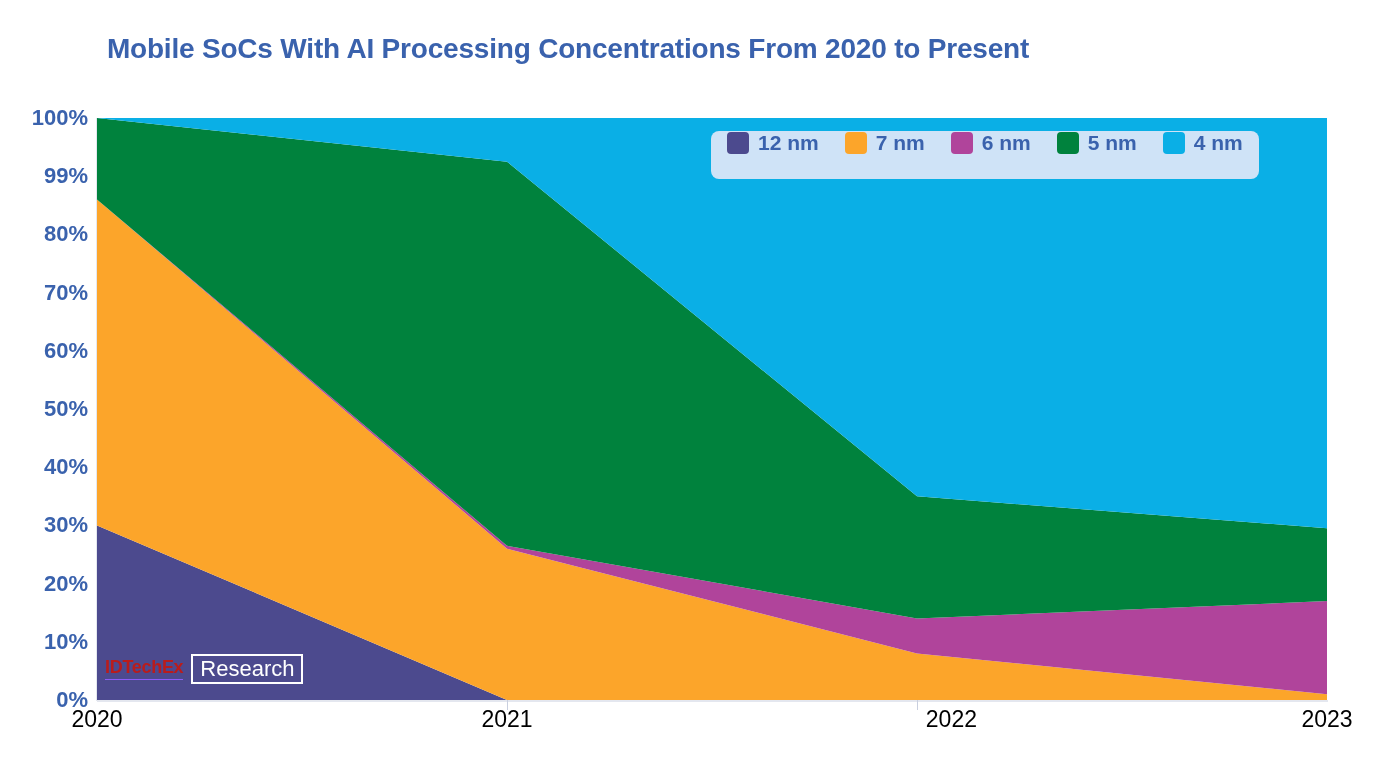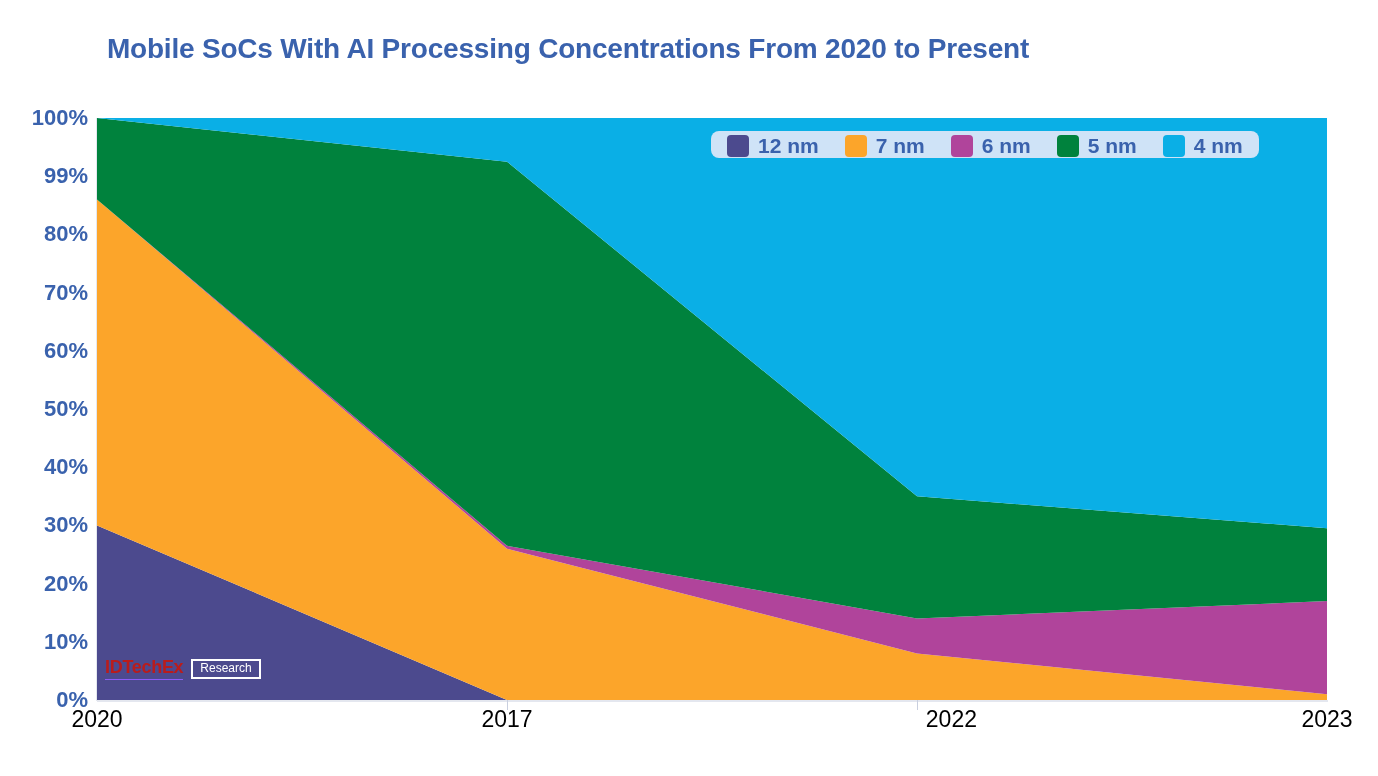"12 nm" #legend { align-items: flex-end -> flex-start; height: 27px -> 48px }
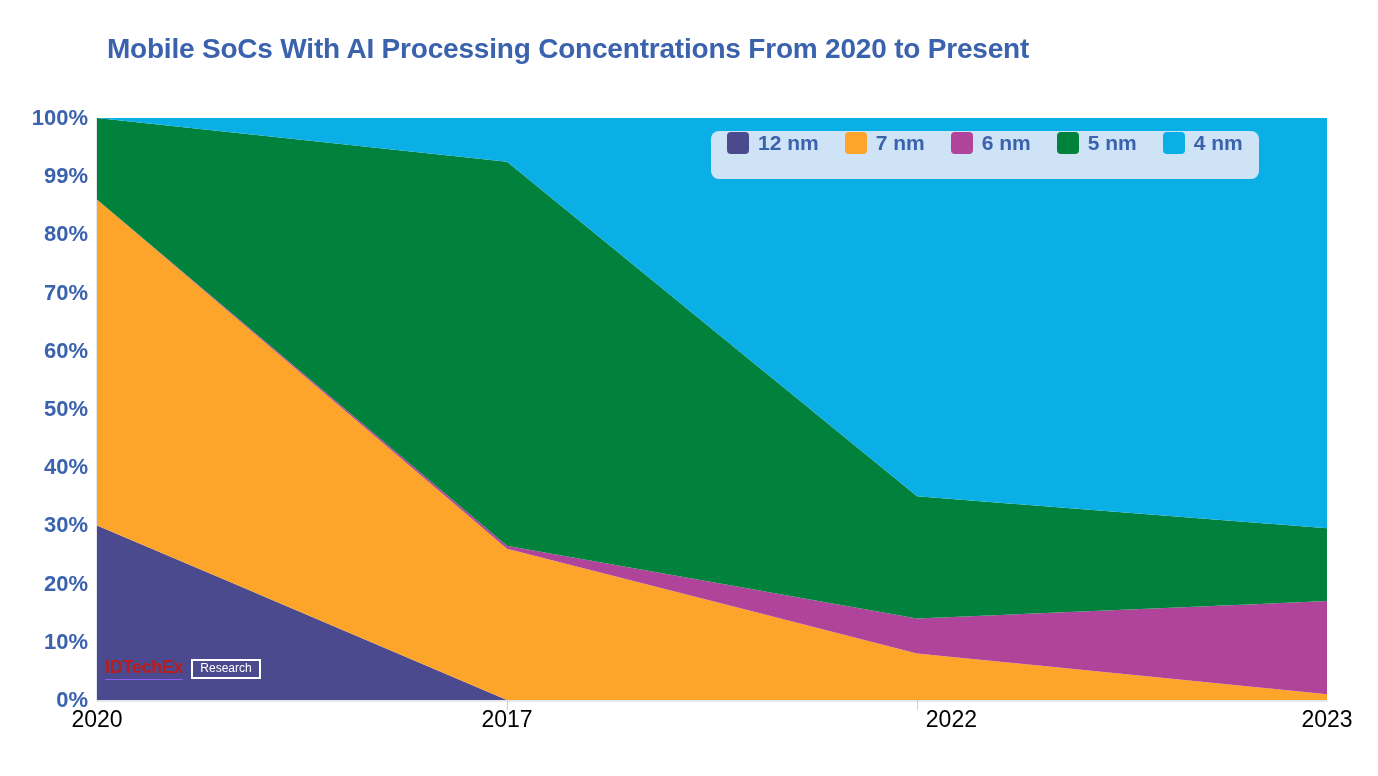"Research" #watermark-research { font-size: 12px -> 22px }
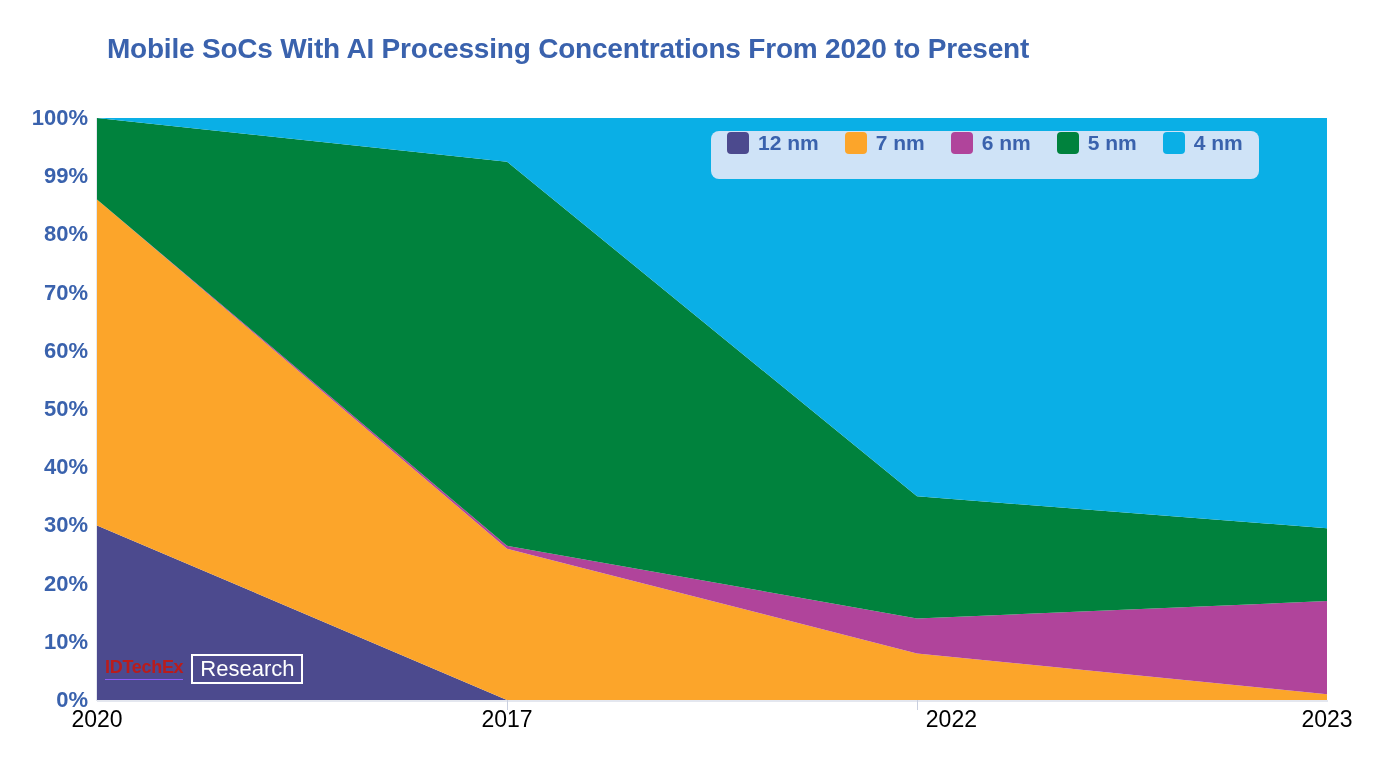"2017" div.x-tick-label { text: 2017 -> 2021 }
